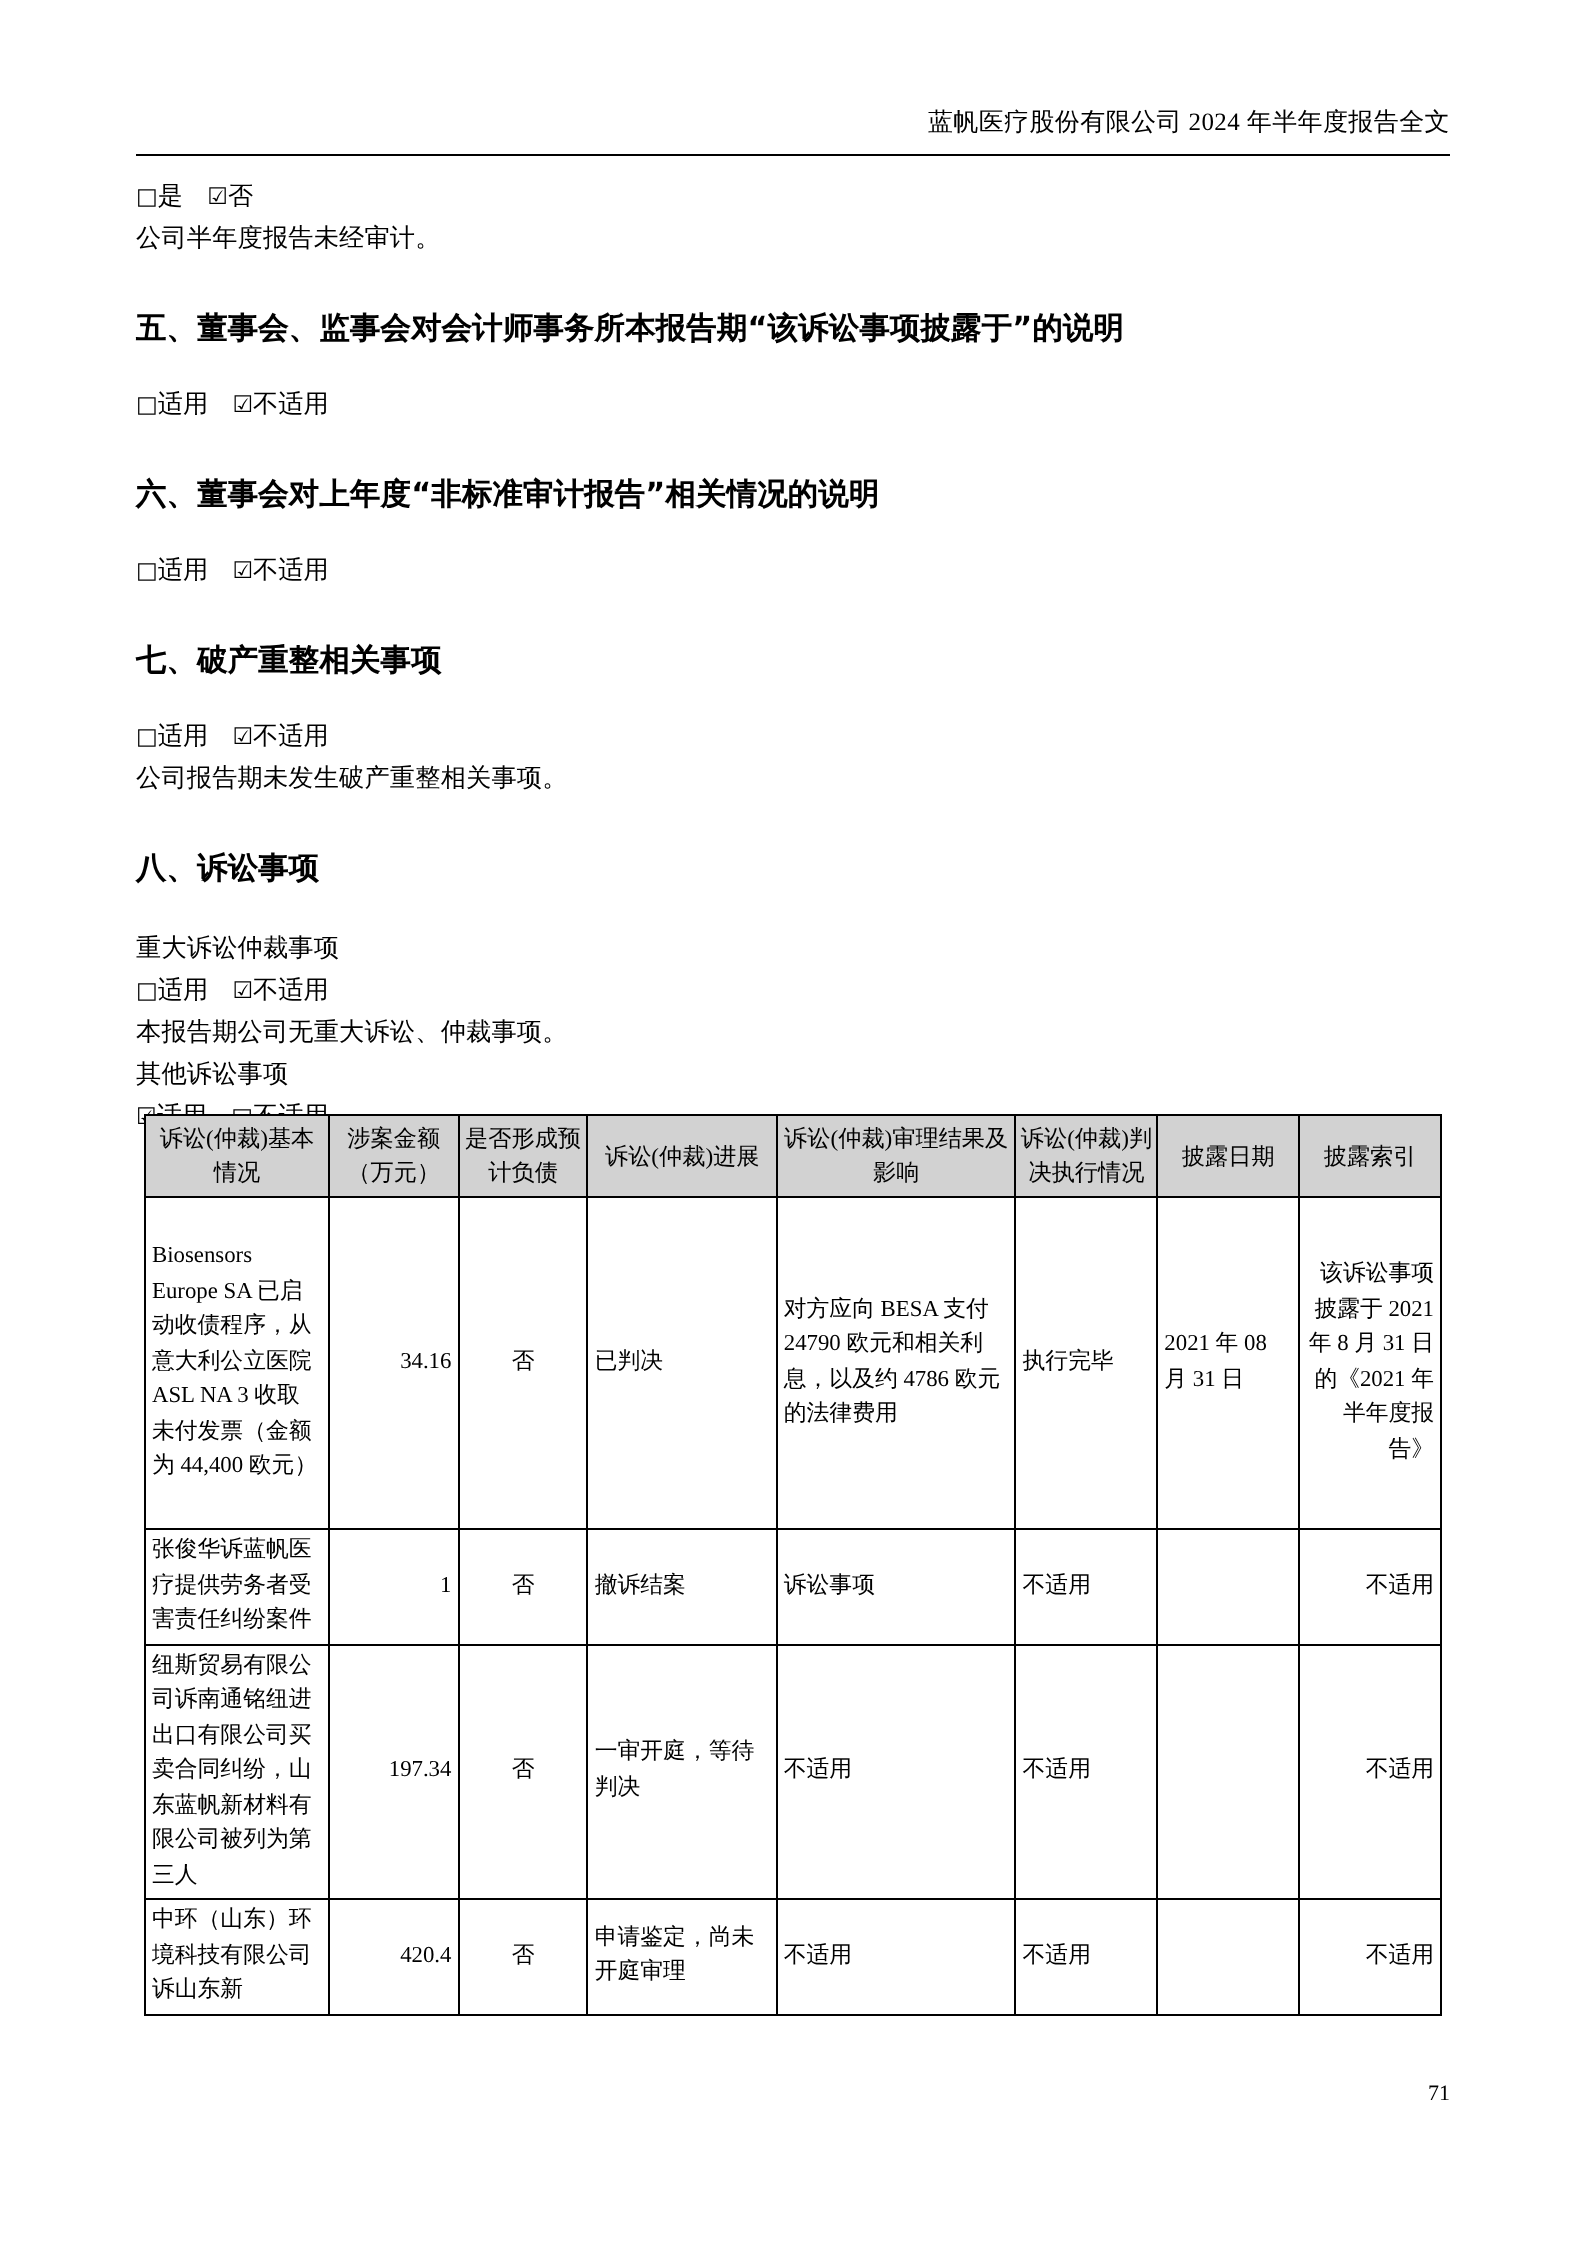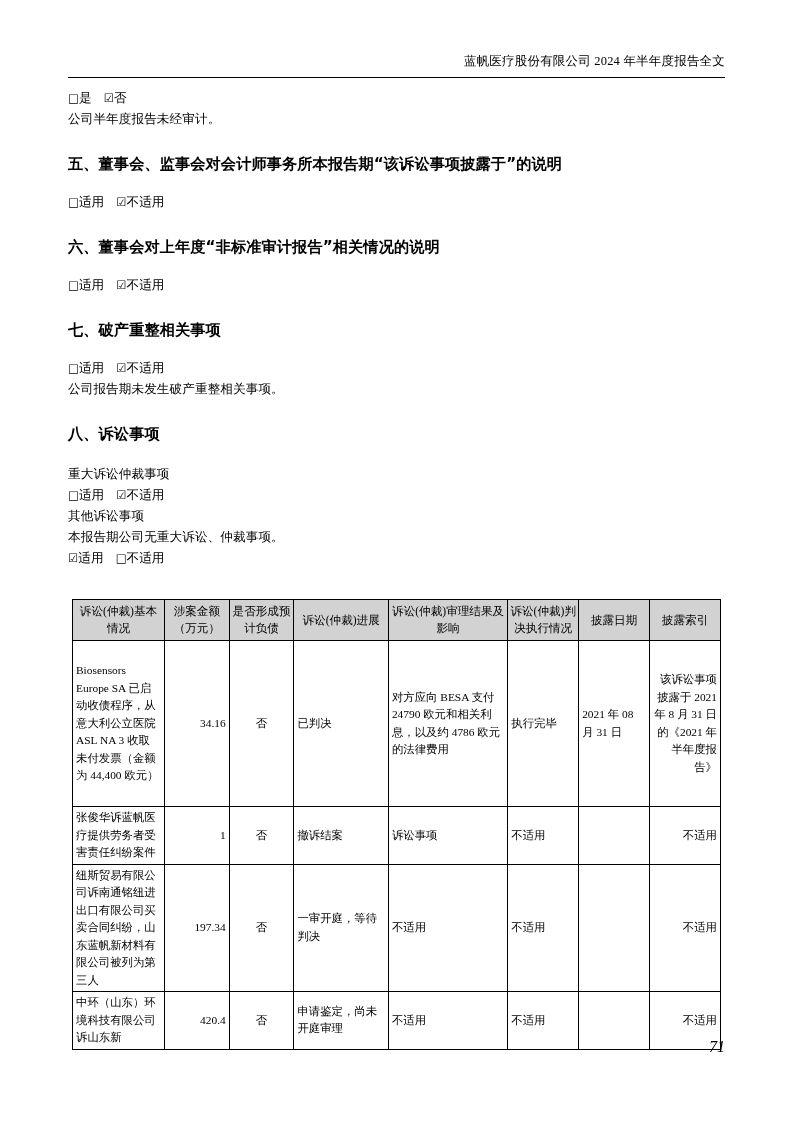"其他诉讼事项" p.para { order: before "本报告期公司无重大诉讼、仲裁事项。" -> after "本报告期公司无重大诉讼、仲裁事项。" }
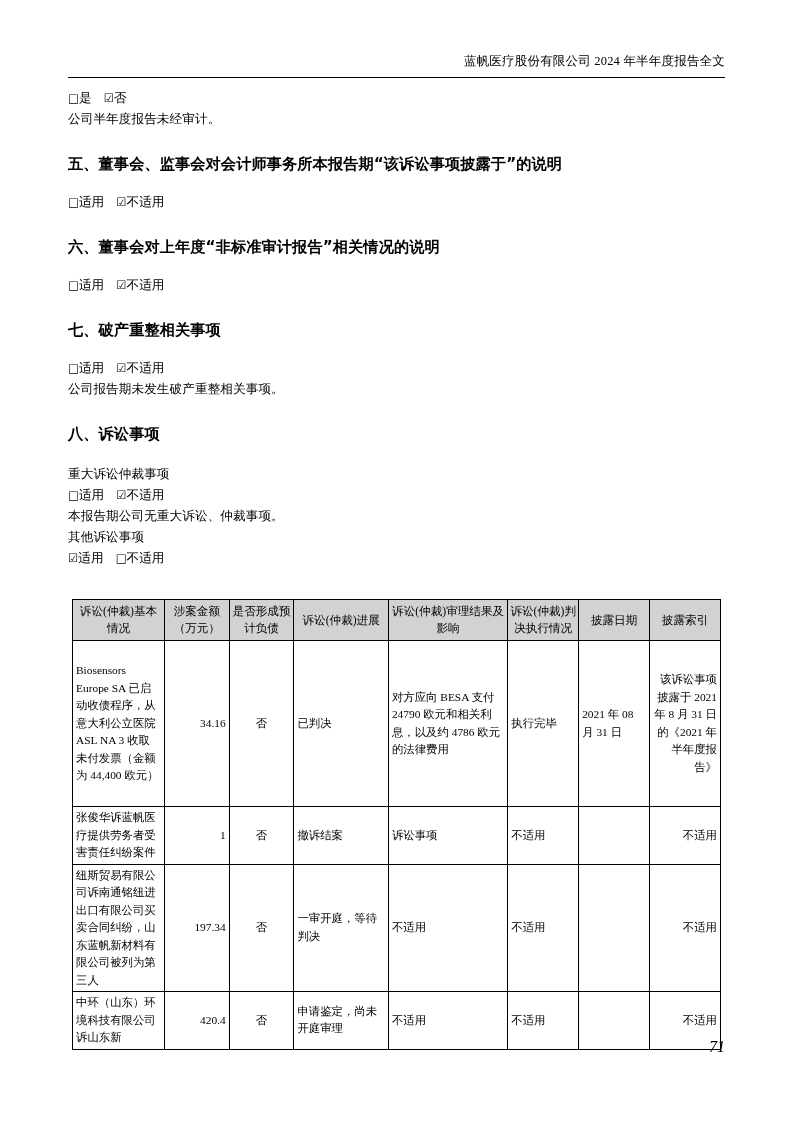"诉讼(仲裁)基本情况" table.lit { margin-top: 42px -> none }
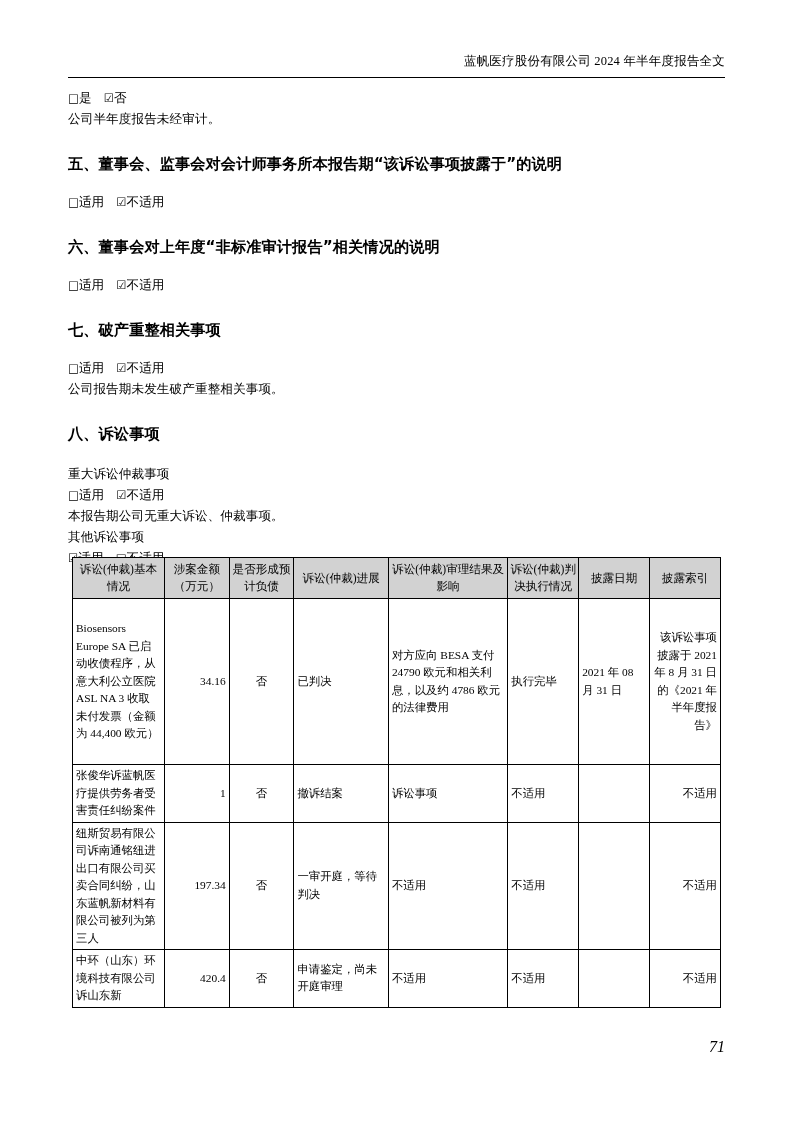"71" .page-number { font-size: 16px -> 11px; font-style: italic -> none }
